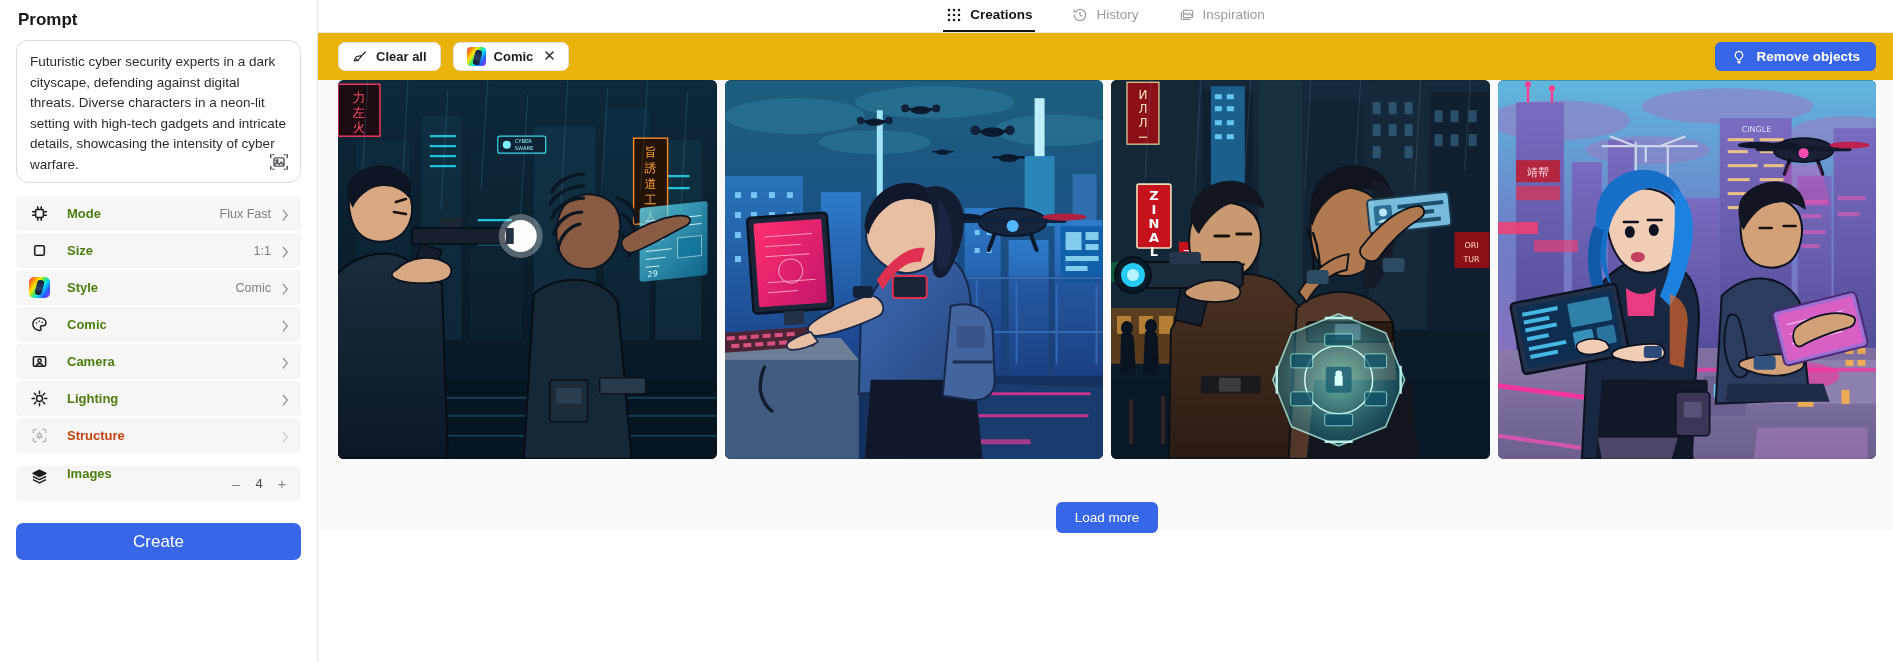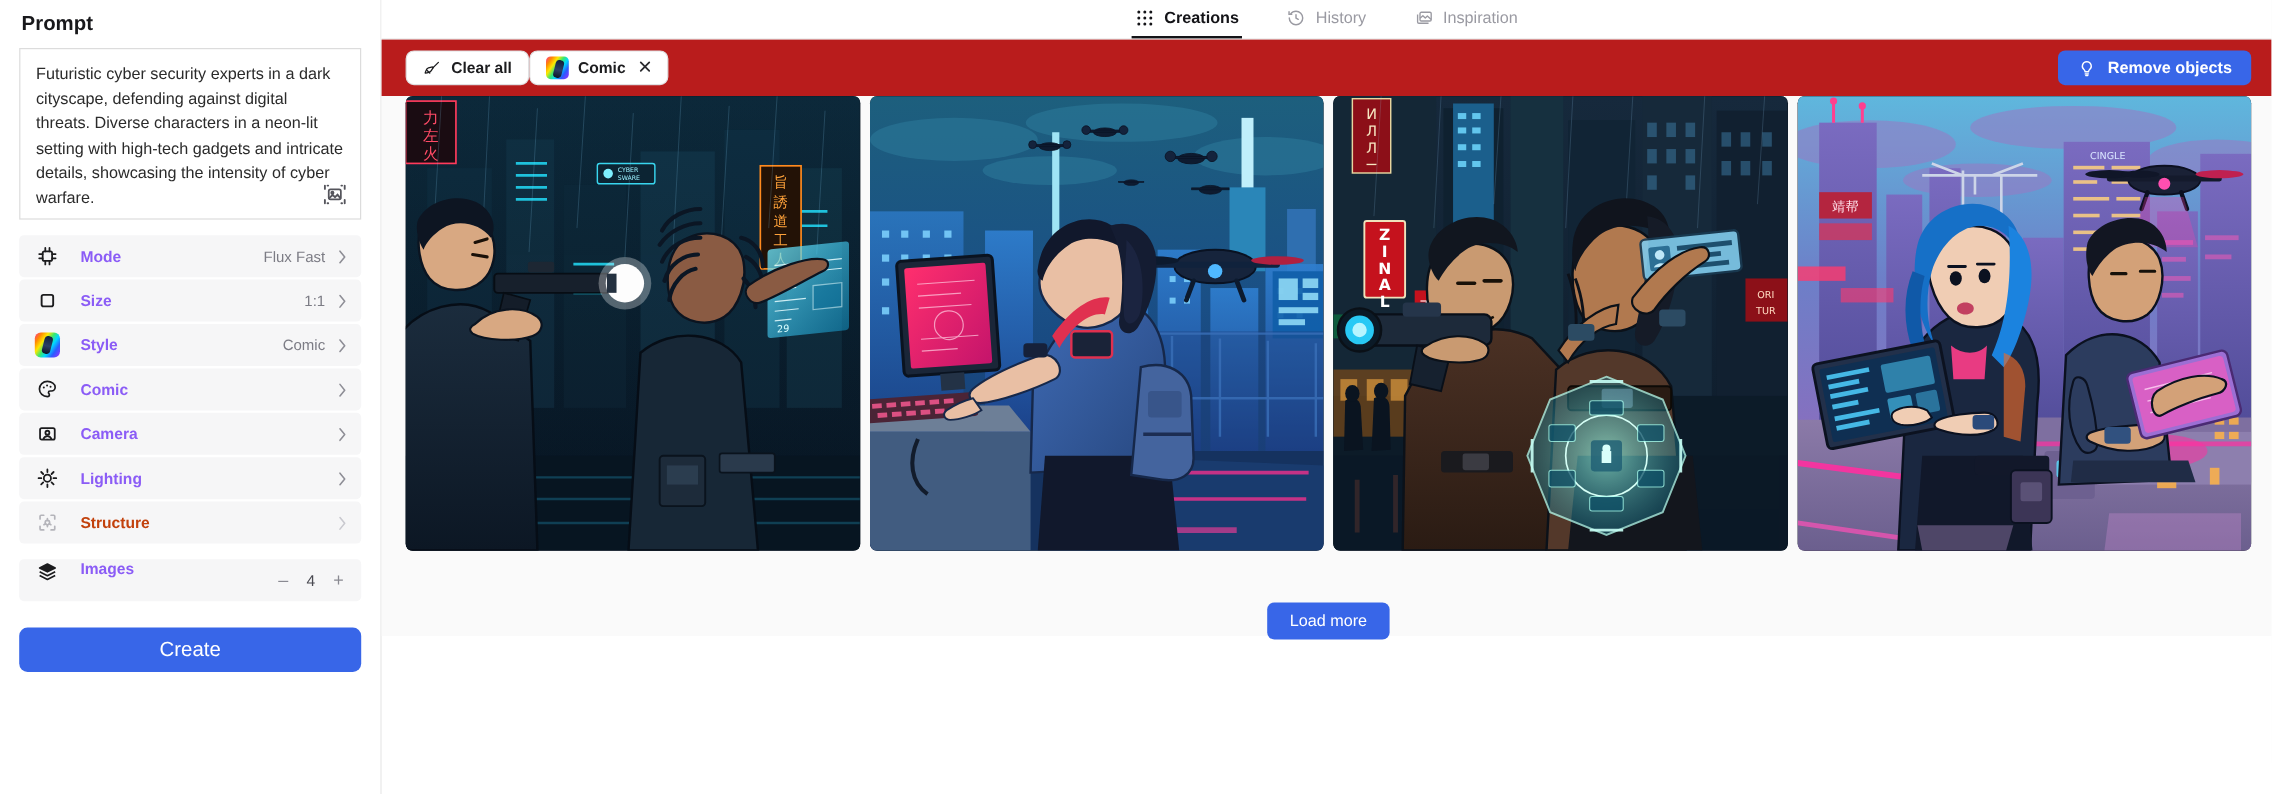"Futuristic cyber security experts in" .prompt-box { border-radius: 0 -> 12px }
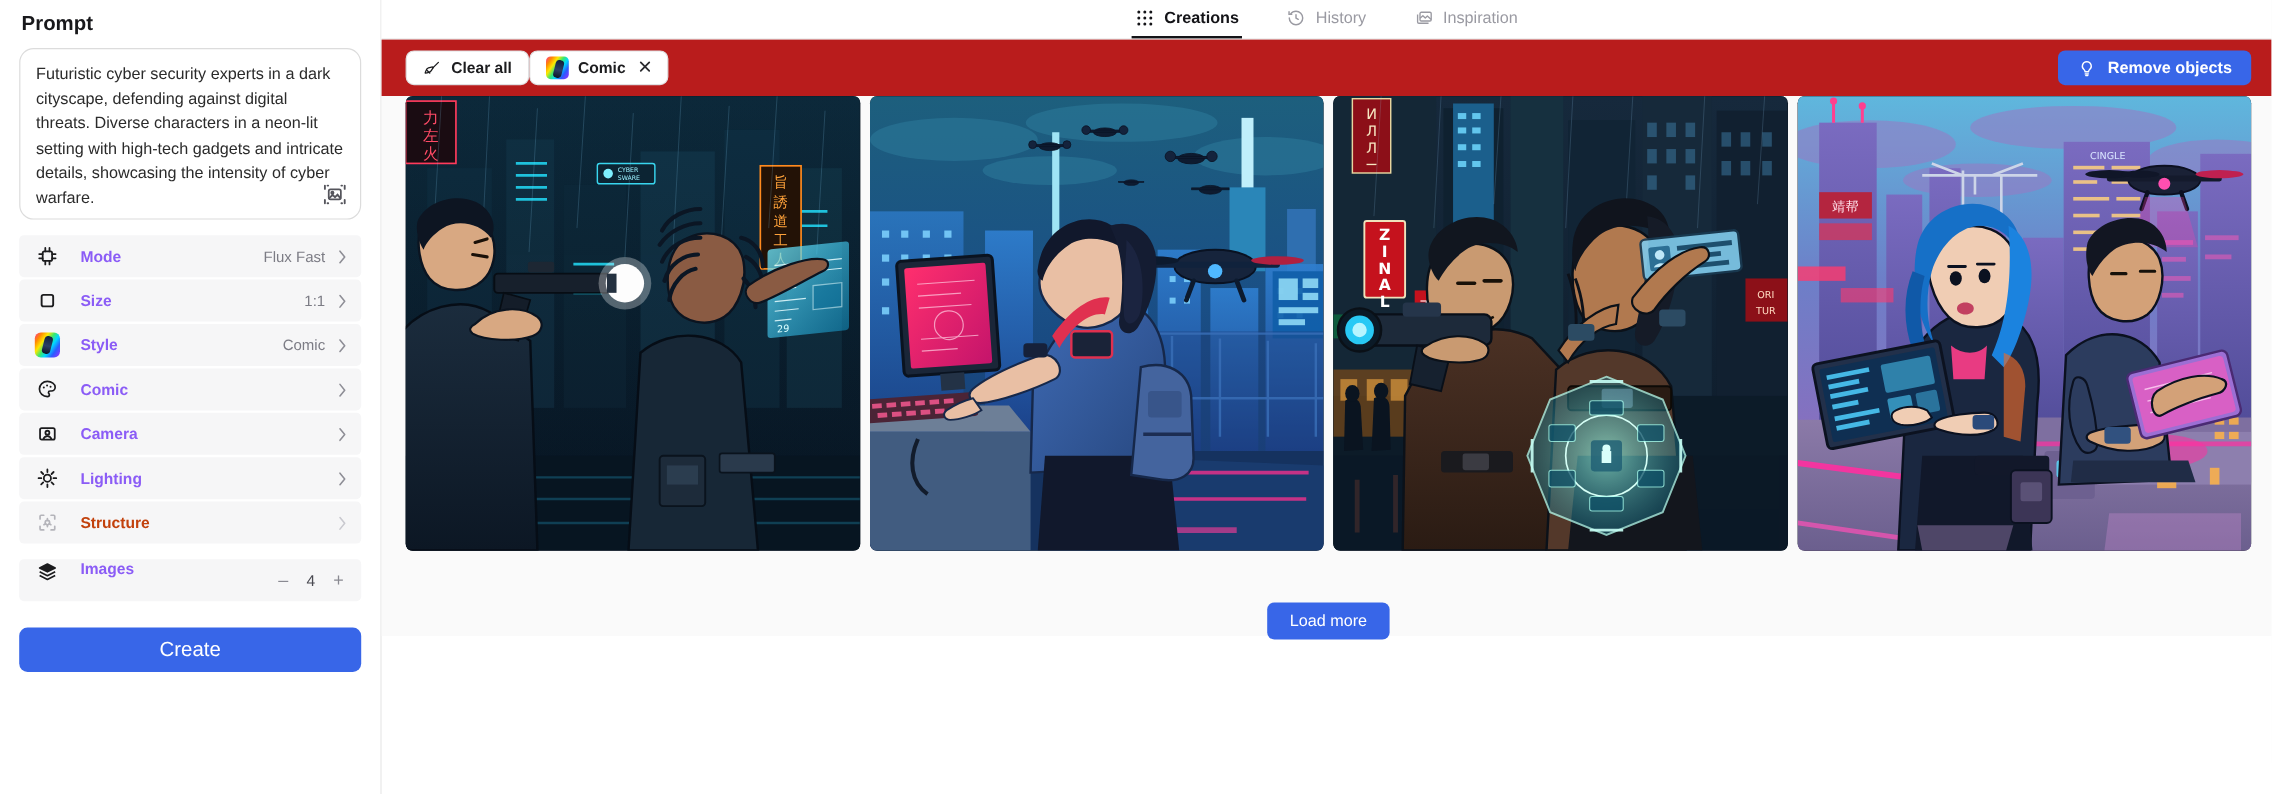"Clear all" .toolbar { background: #b91c1c -> #eab308; gap: none -> 12px }
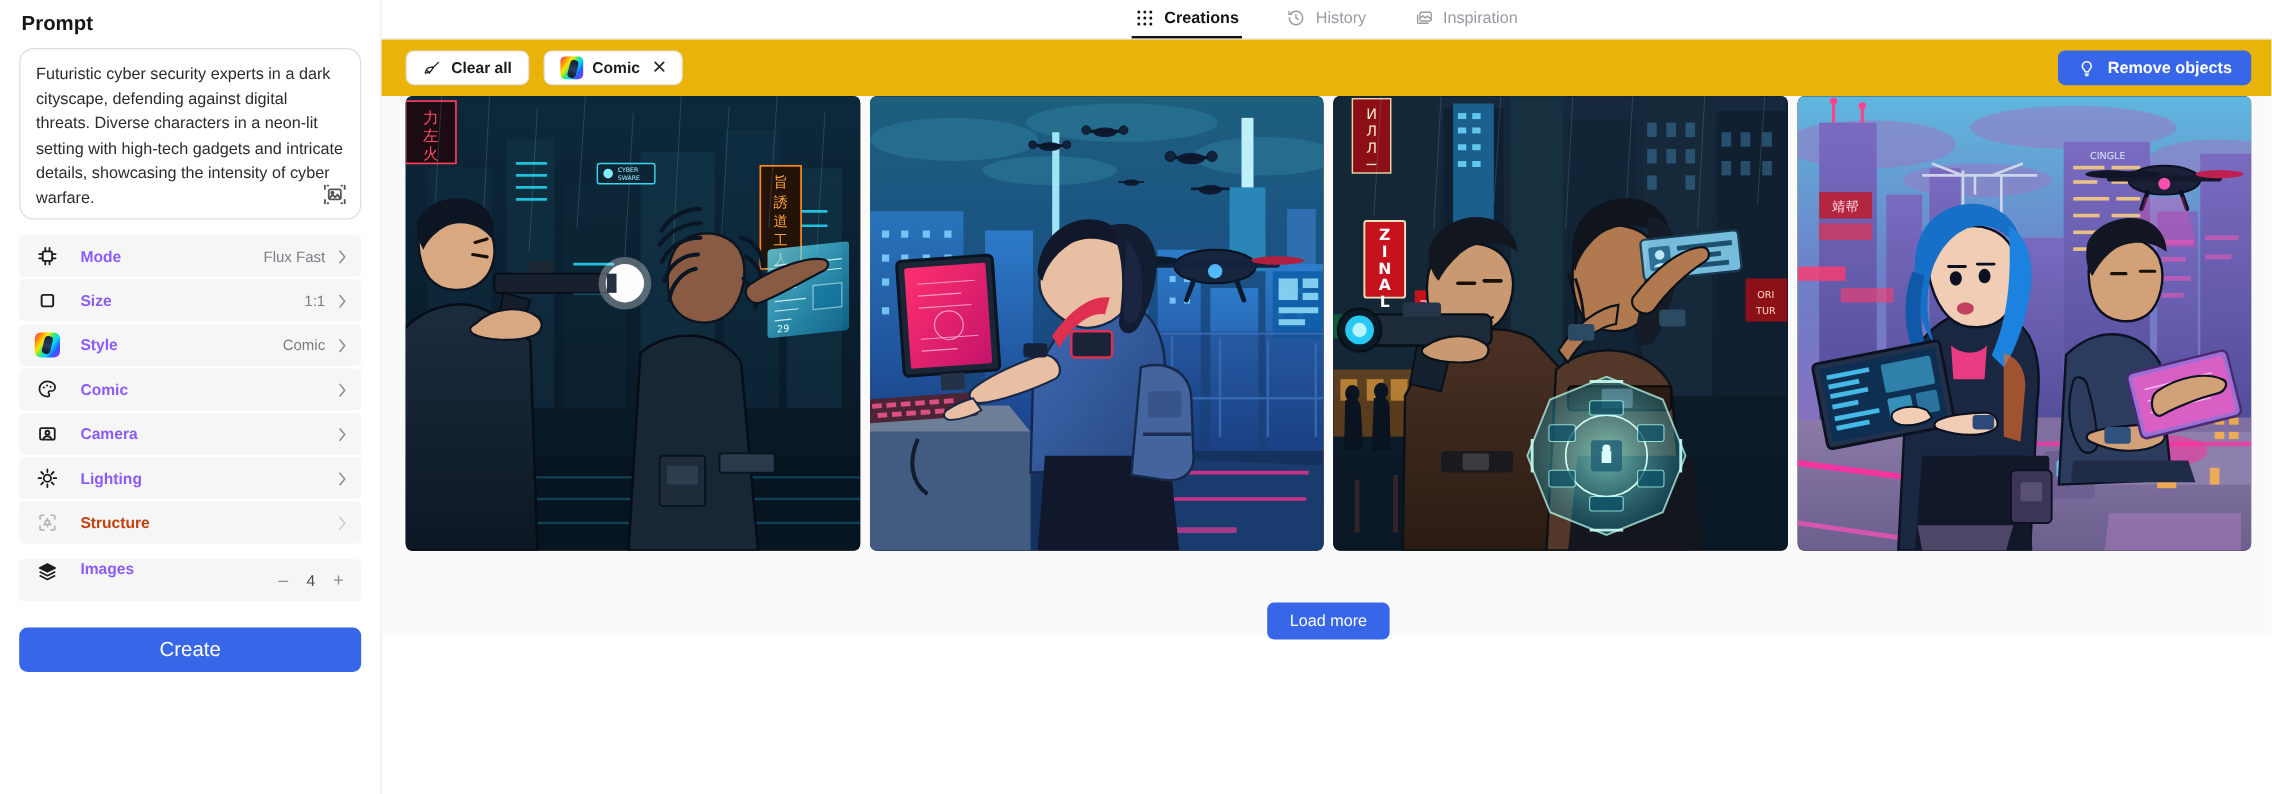"Mode" .opt-label { color: #8b5cf6 -> #4d7c0f }
